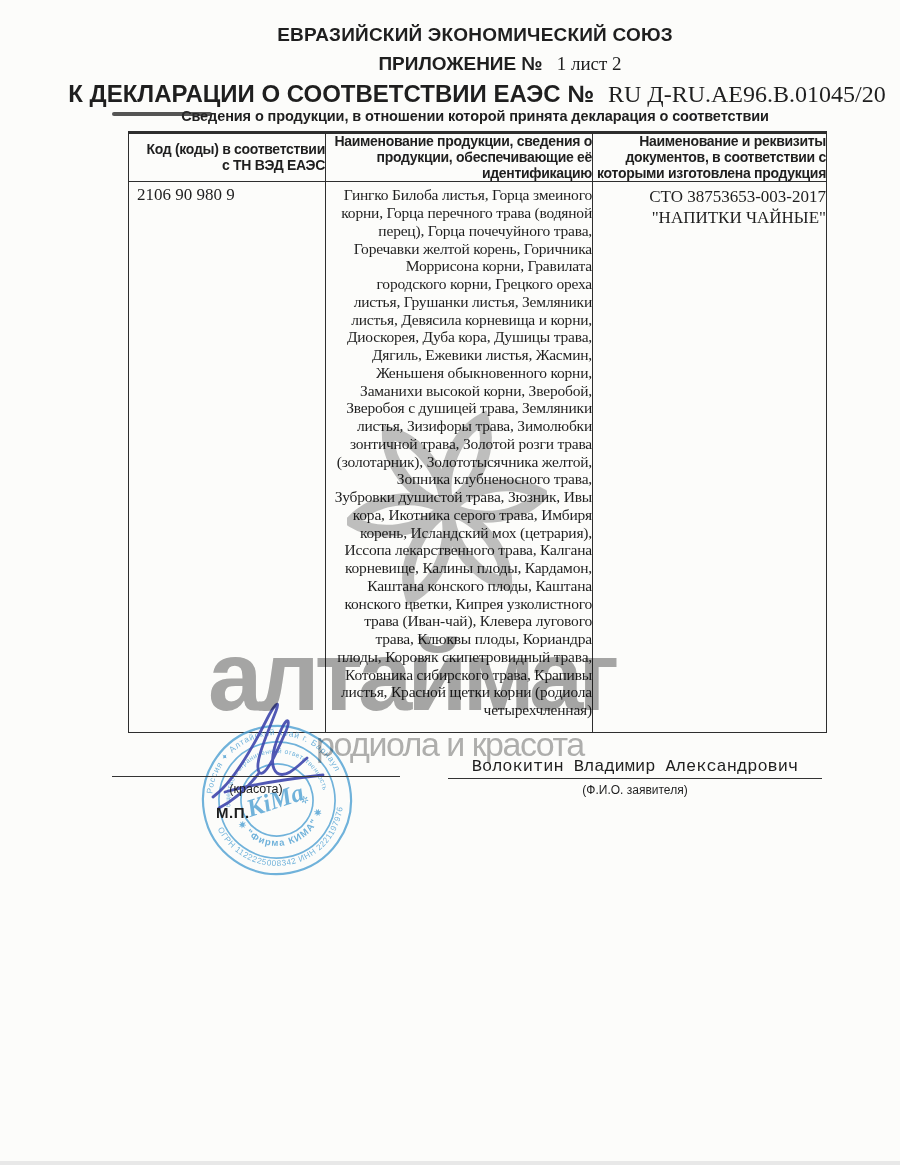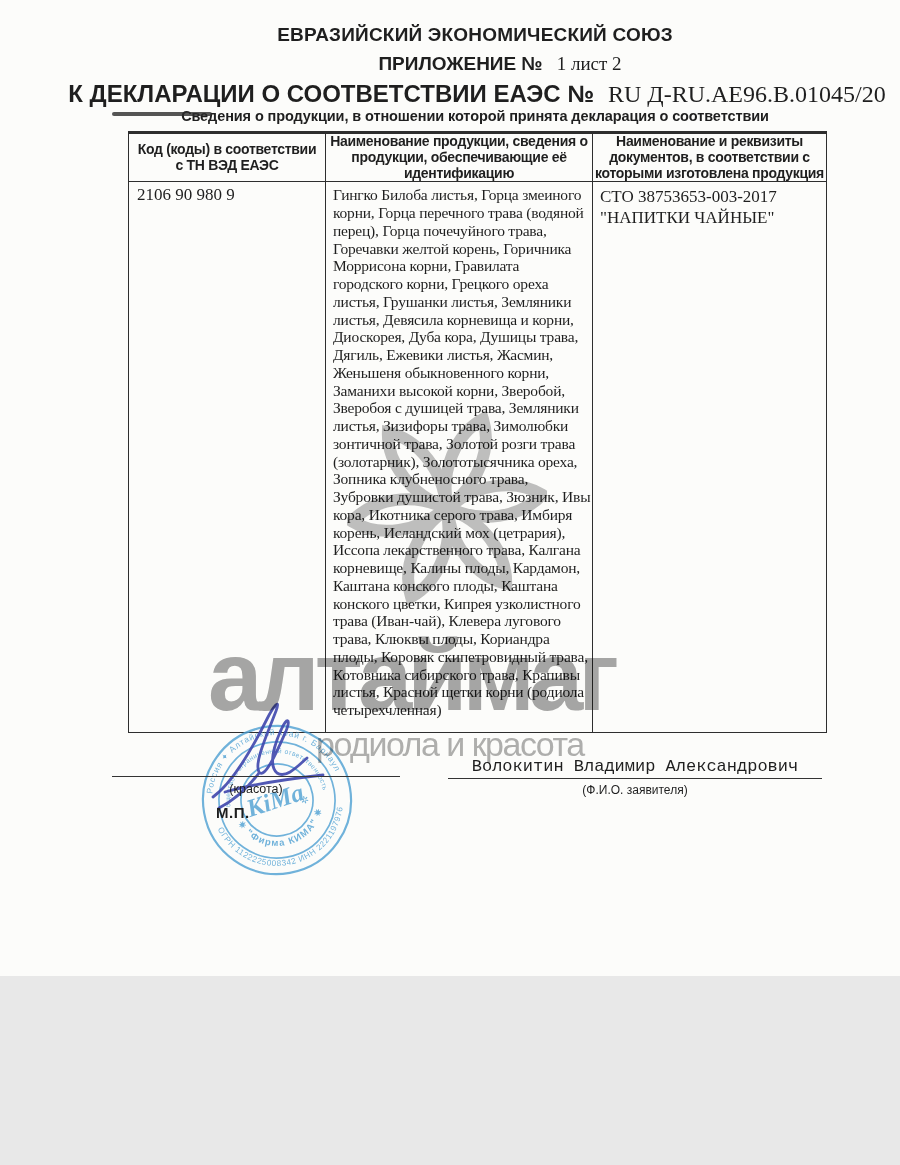"ЕВРАЗИЙСКИЙ ЭКОНОМИЧЕСКИЙ СОЮЗ" #page { height: 976px -> 1161px }
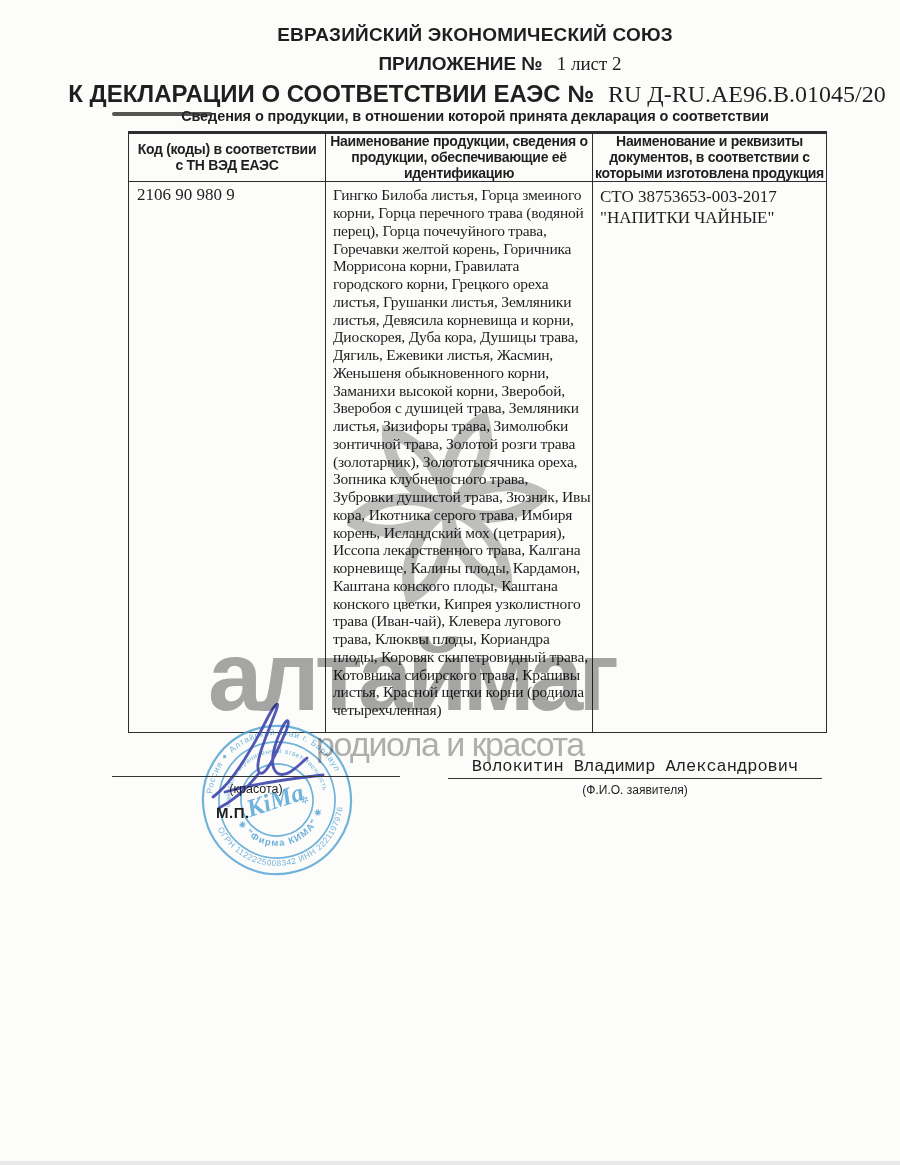"Код (коды) в соответствии" .hline { text-align: none -> right }
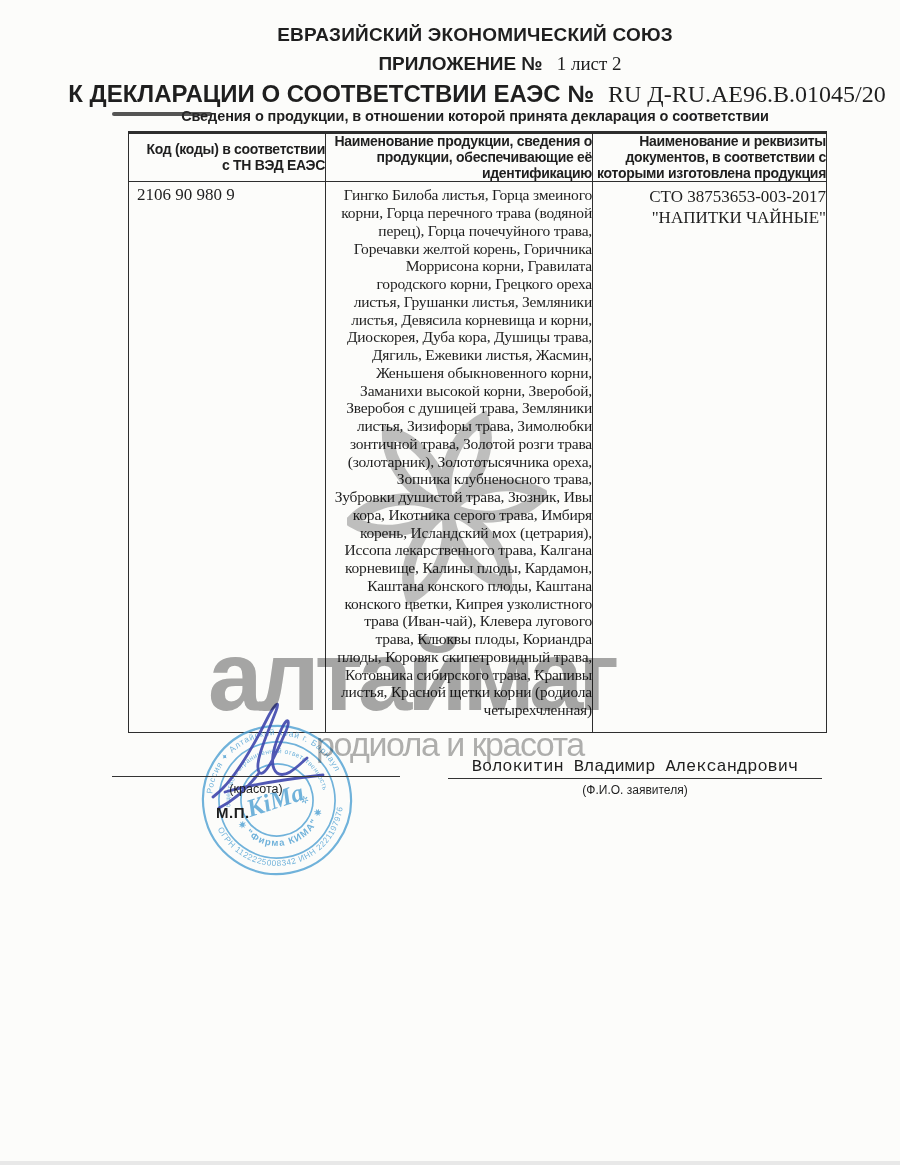"(золотарник), Золототысячника ореха," div.hline { text: ореха -> желтой }
